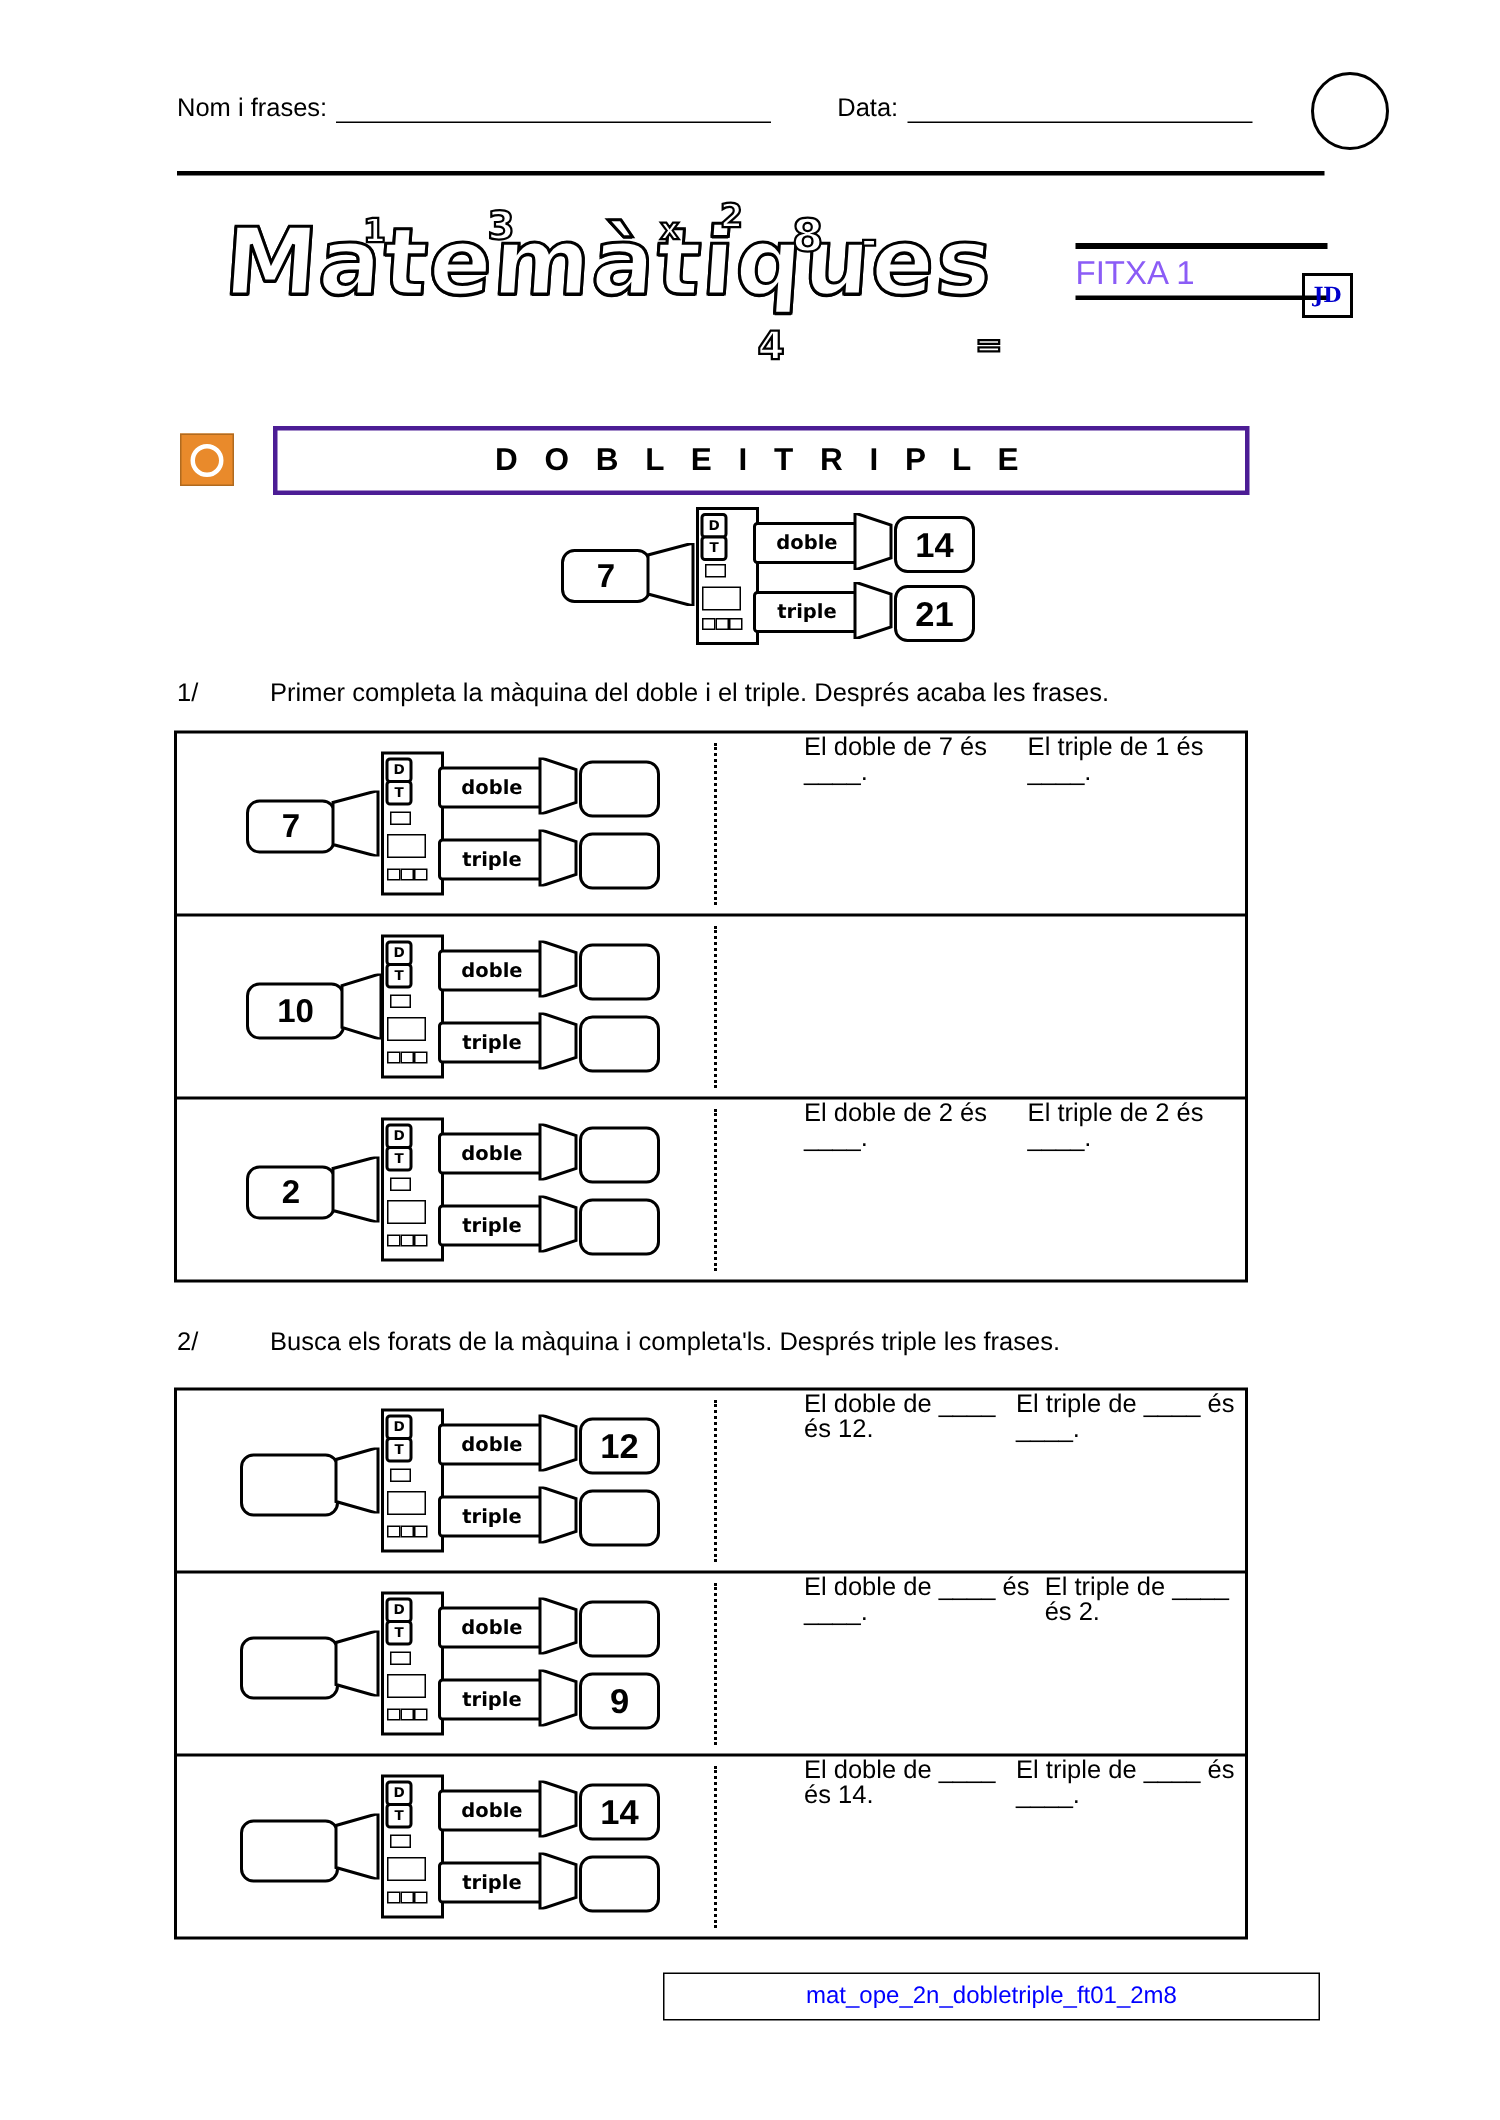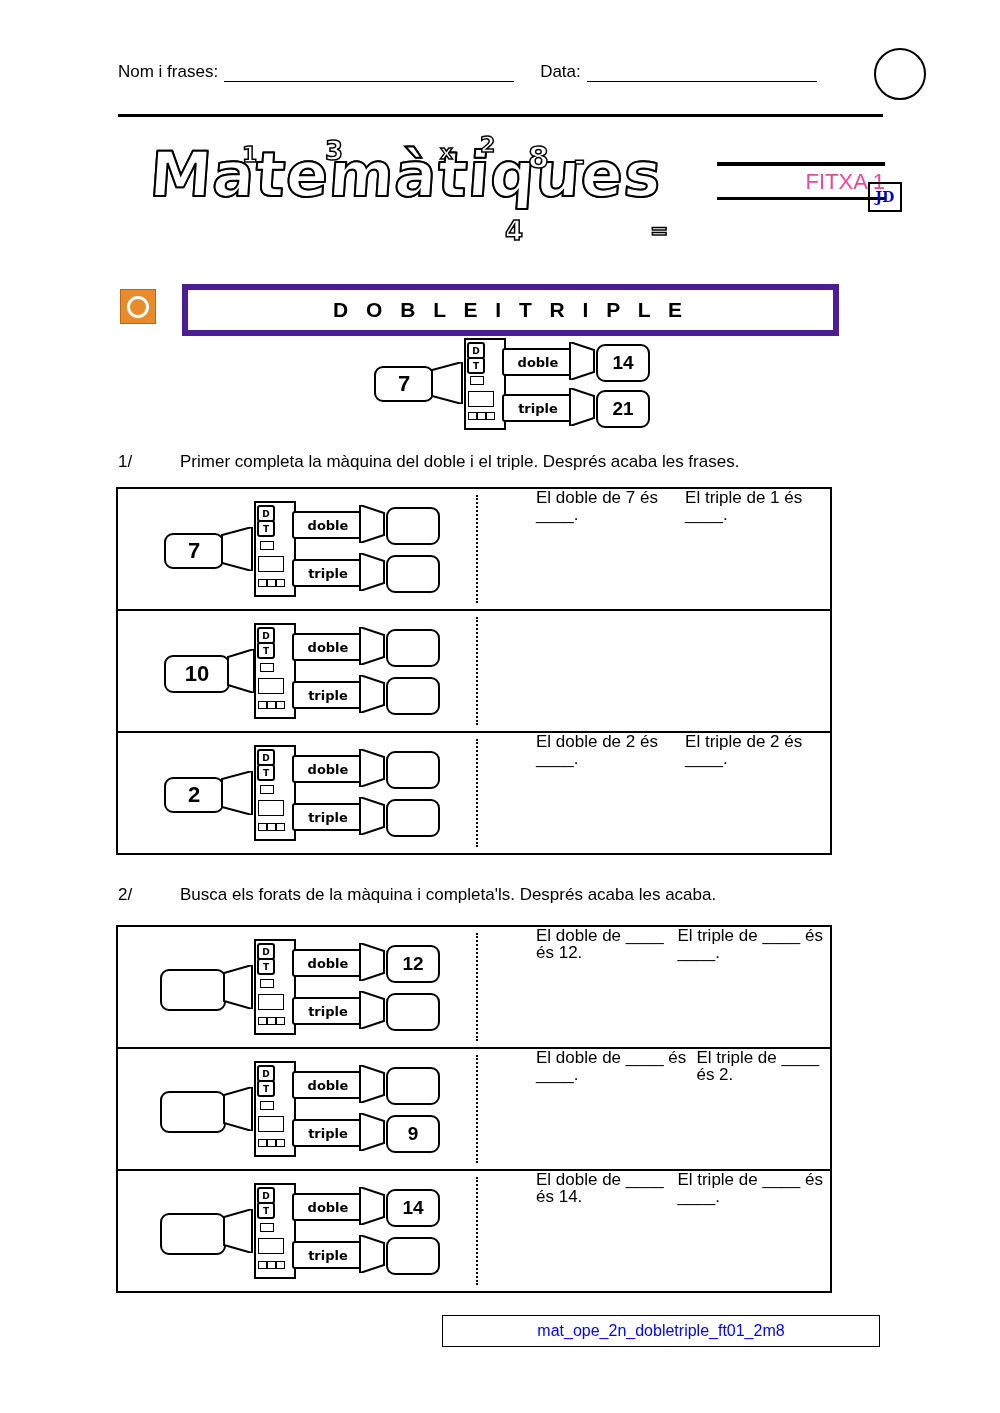"Data:" .hdr .data { margin-left: 26px -> 44px }
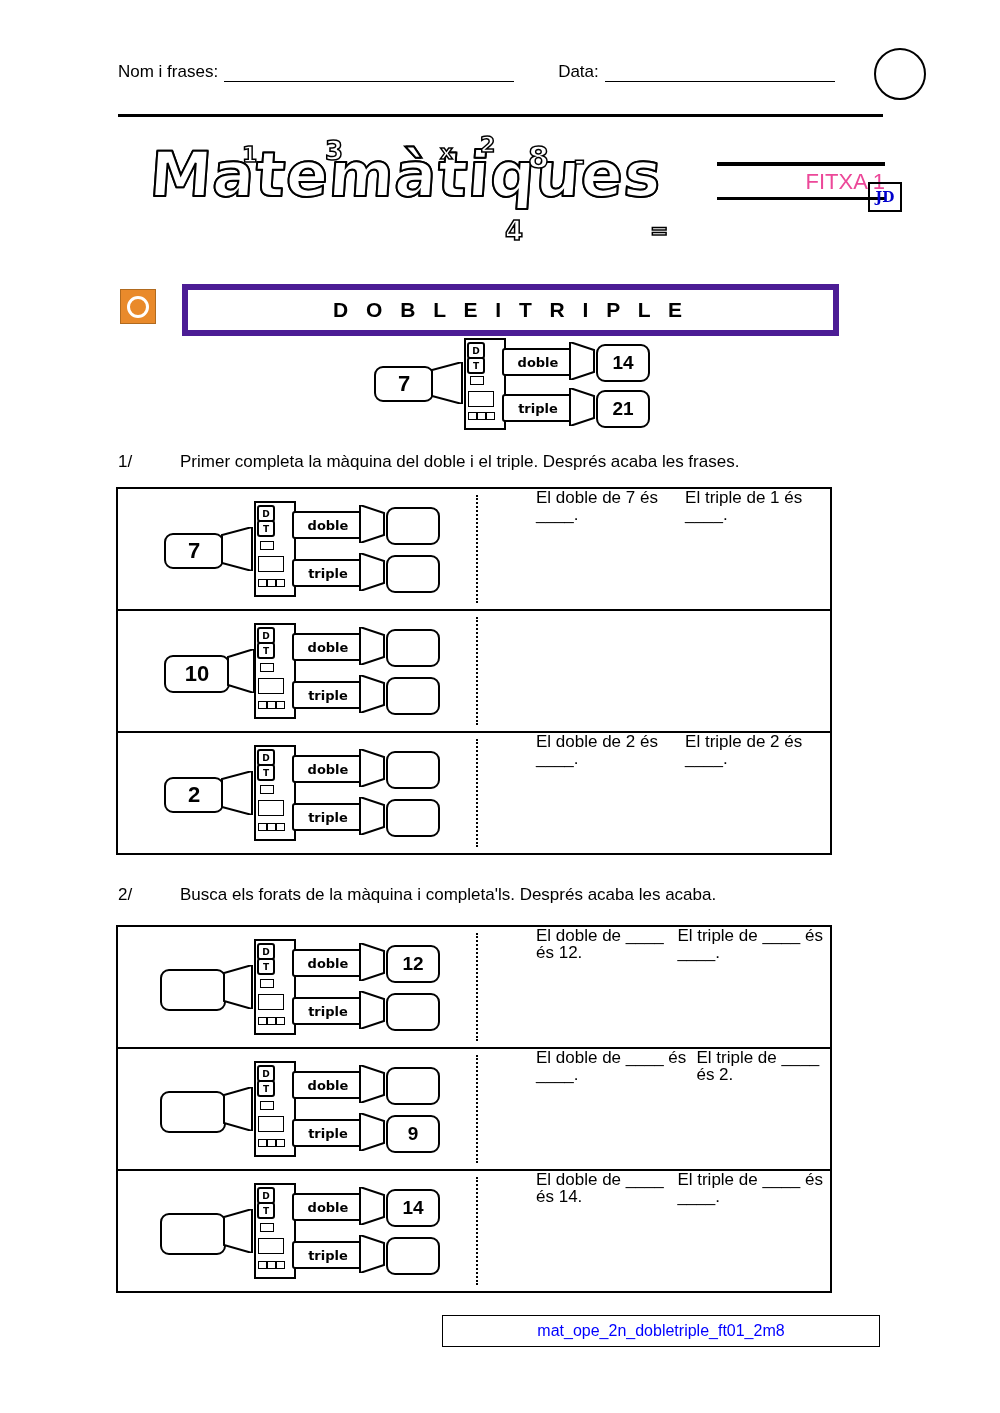"FITXA 1" .fitxa .txt { color: #ec4899 -> #8b5cf6; text-align: right -> left }
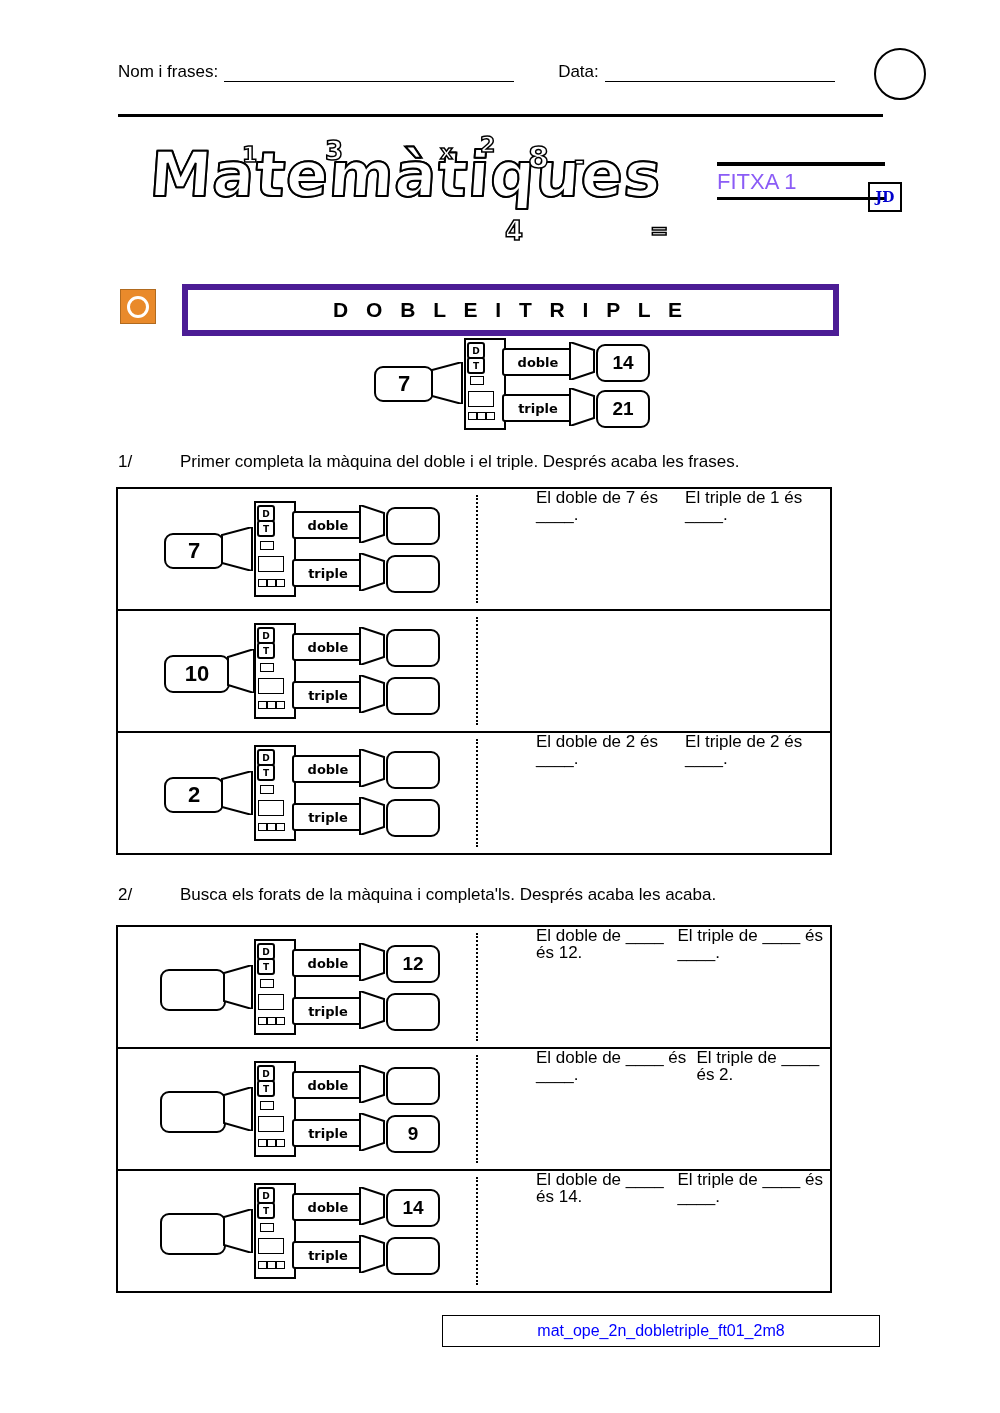"D O B L E" .sect-box { border: 6px solid #4c1d95 -> 3px solid #4c1d95 }
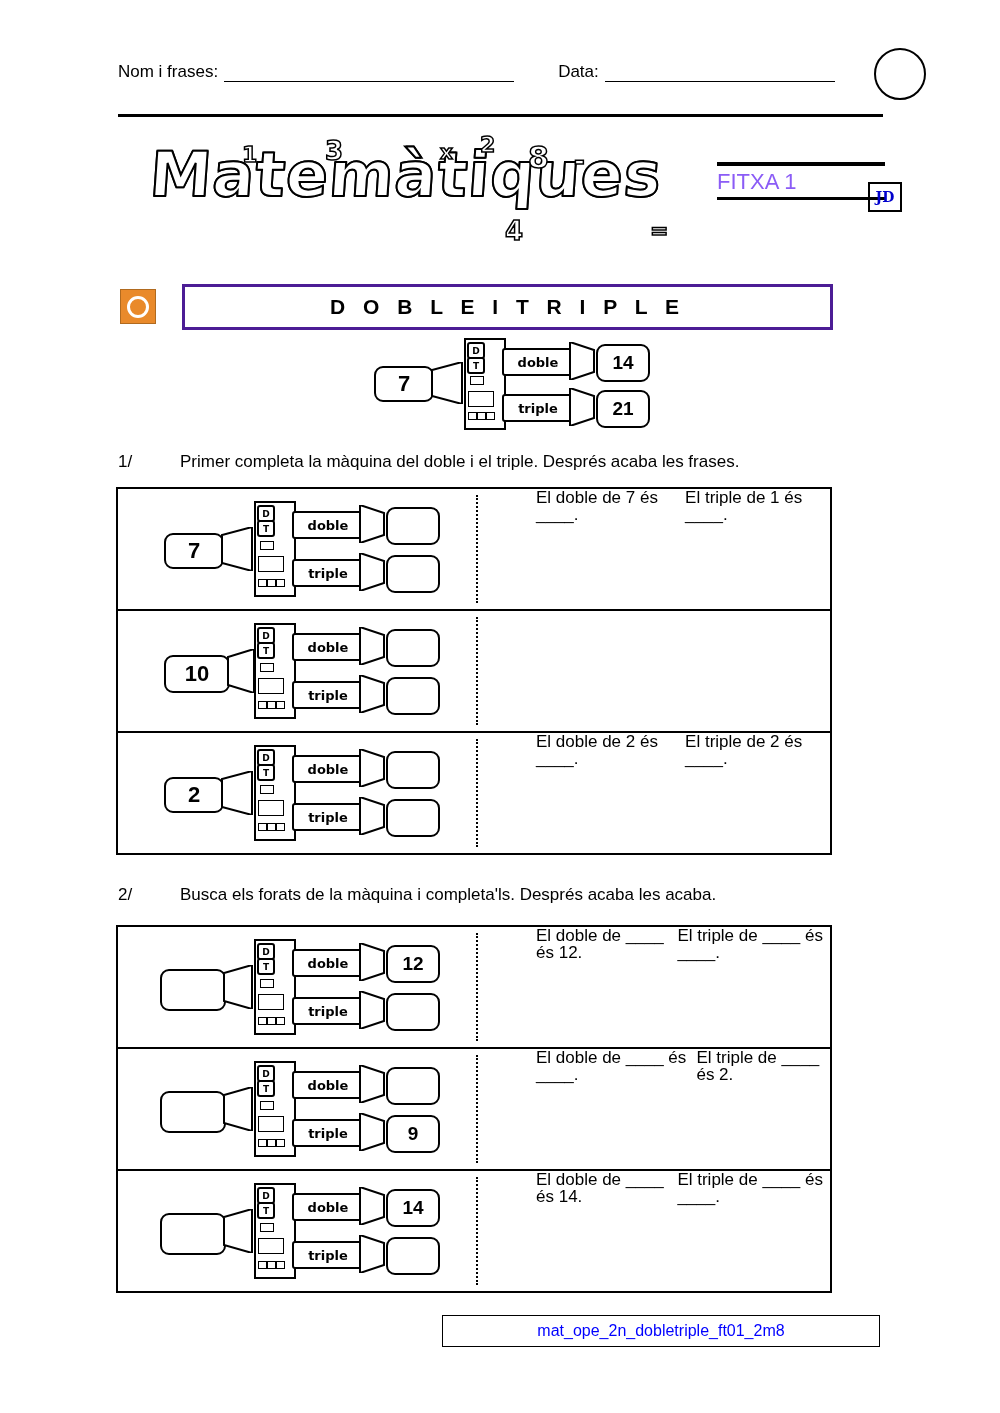"14" .outbox { font-size: 19px -> 23px }
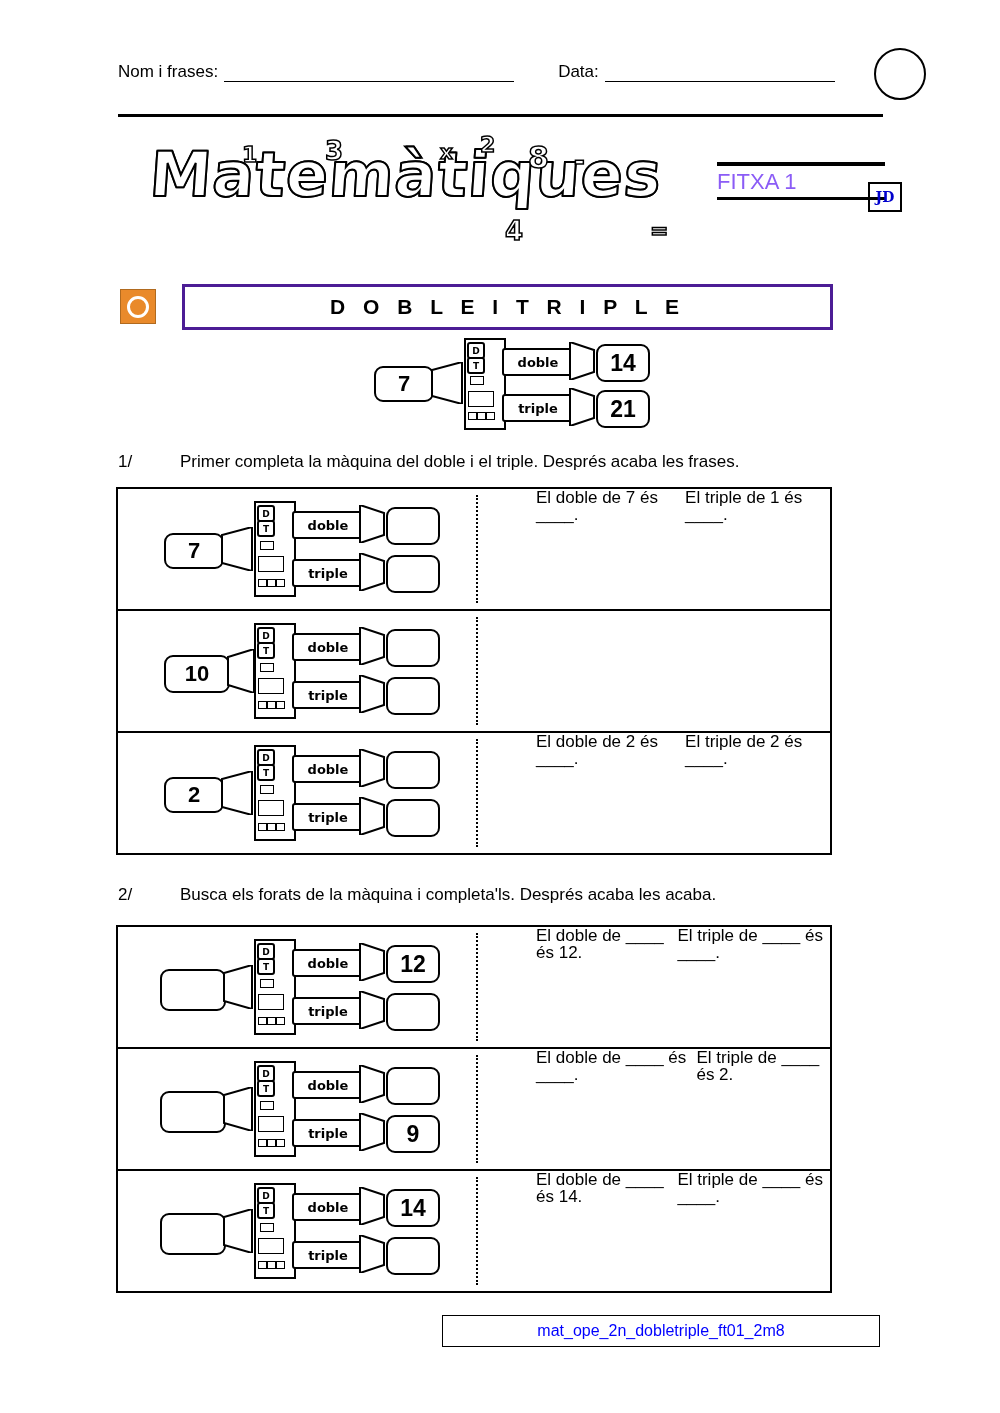"Busca els forats de la" span.txt { text: acaba les acaba -> triple les frases }
